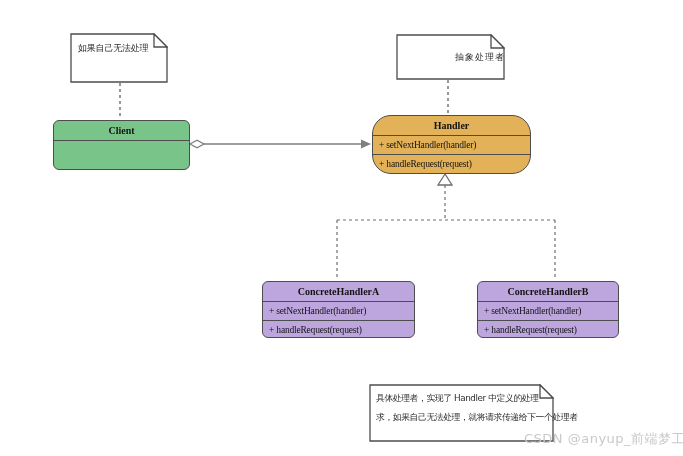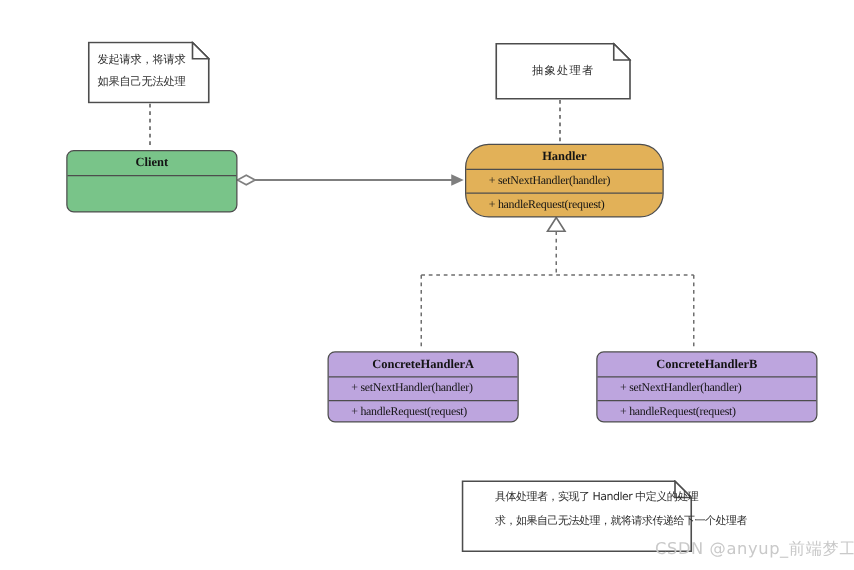"发起请求，将请求" div { html: <div>发起请求，将请求</div> -> none }
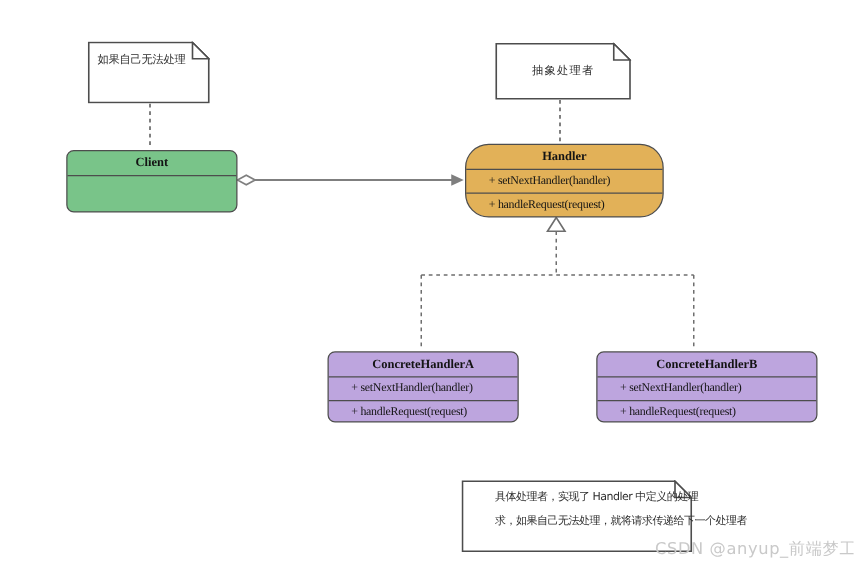"抽象处理者" .note-text.center { justify-content: center -> flex-end }
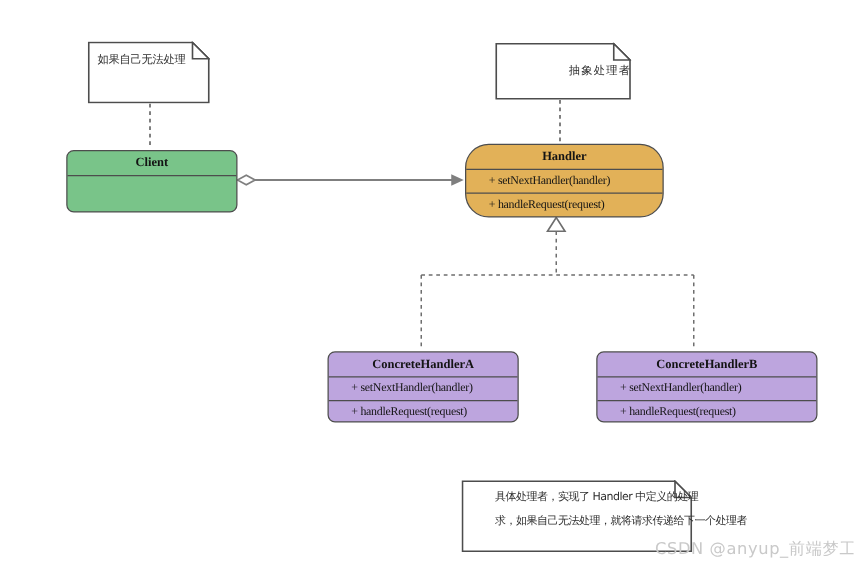"+ setNextHandler(handler)" .uml-row { padding-left: 18px -> 6px }
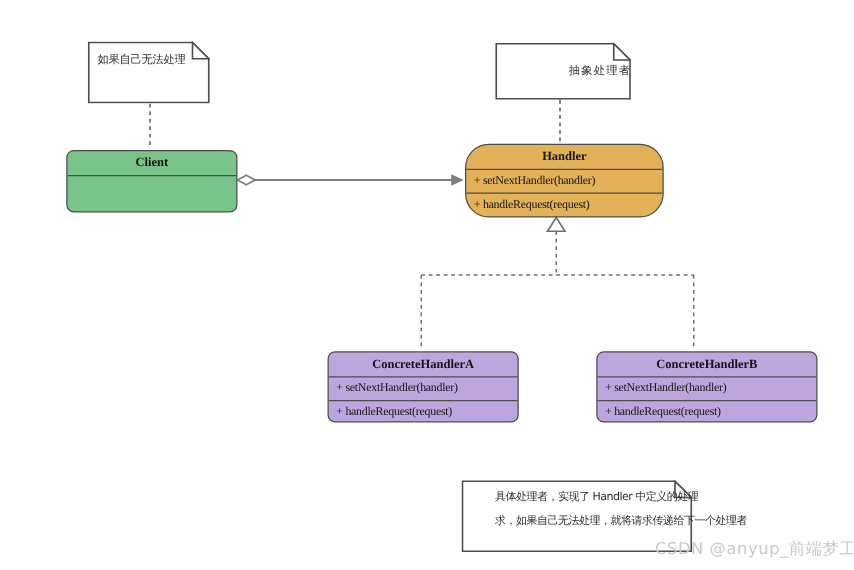"ConcreteHandlerB" div.uml-class { width: 177px -> 142px }
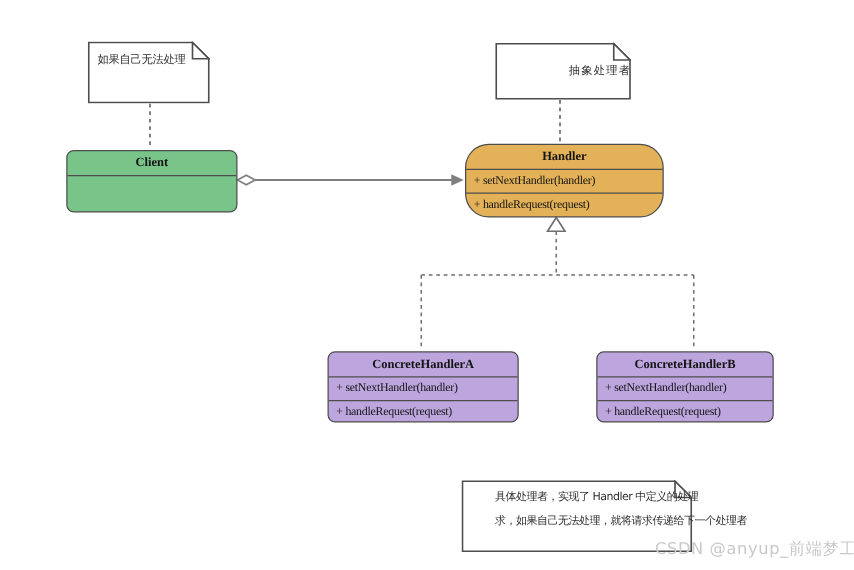"具体处理者，实现了 Handler 中定义的处理" .note-text.small { margin-left: 20px -> none }
